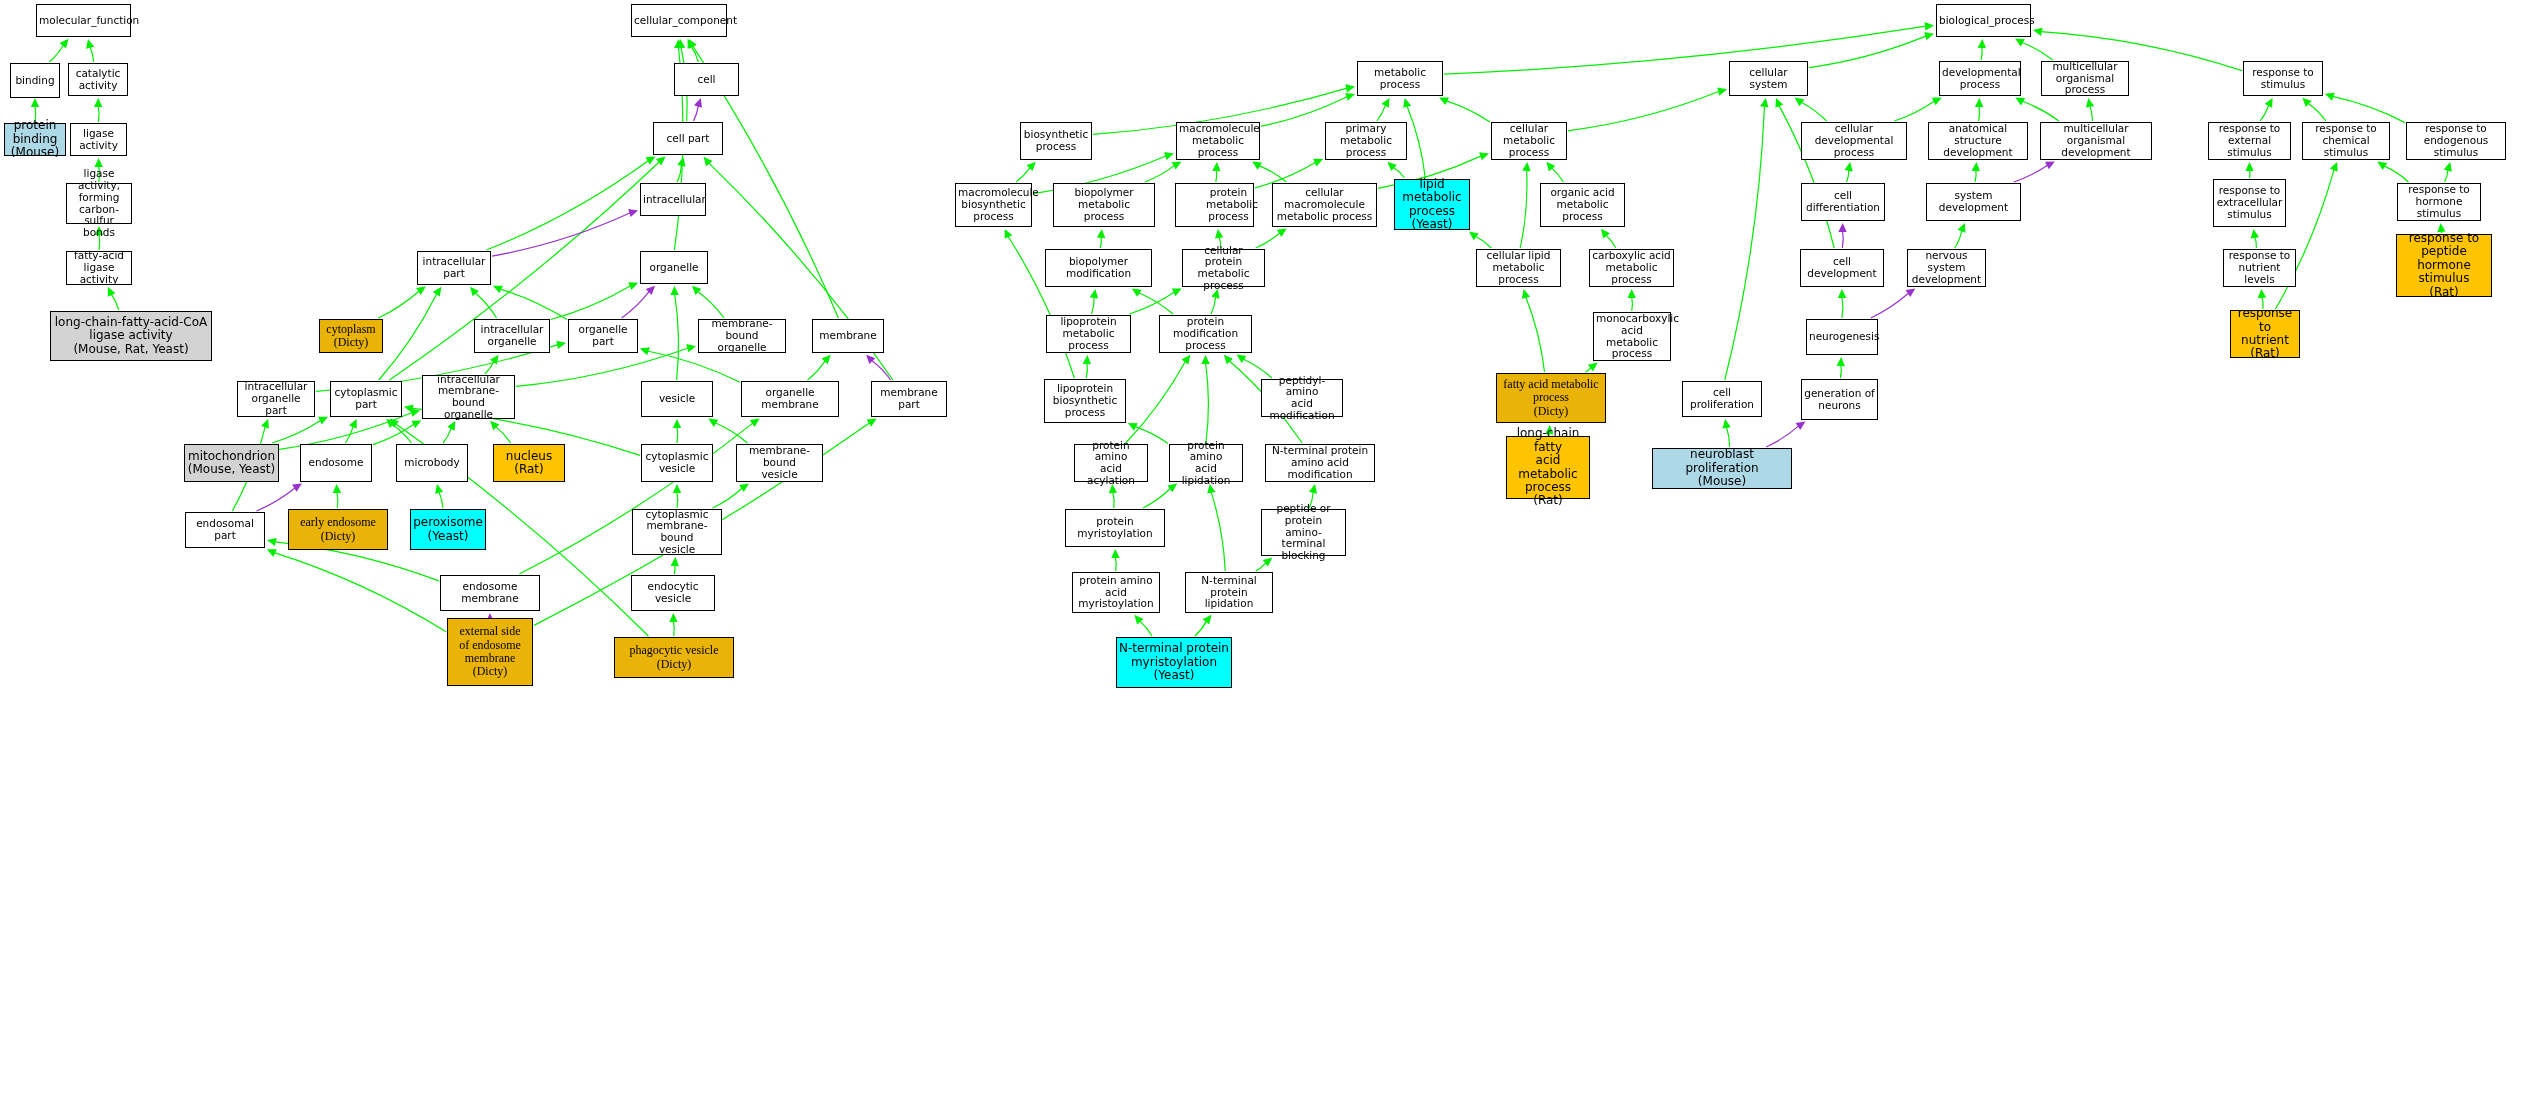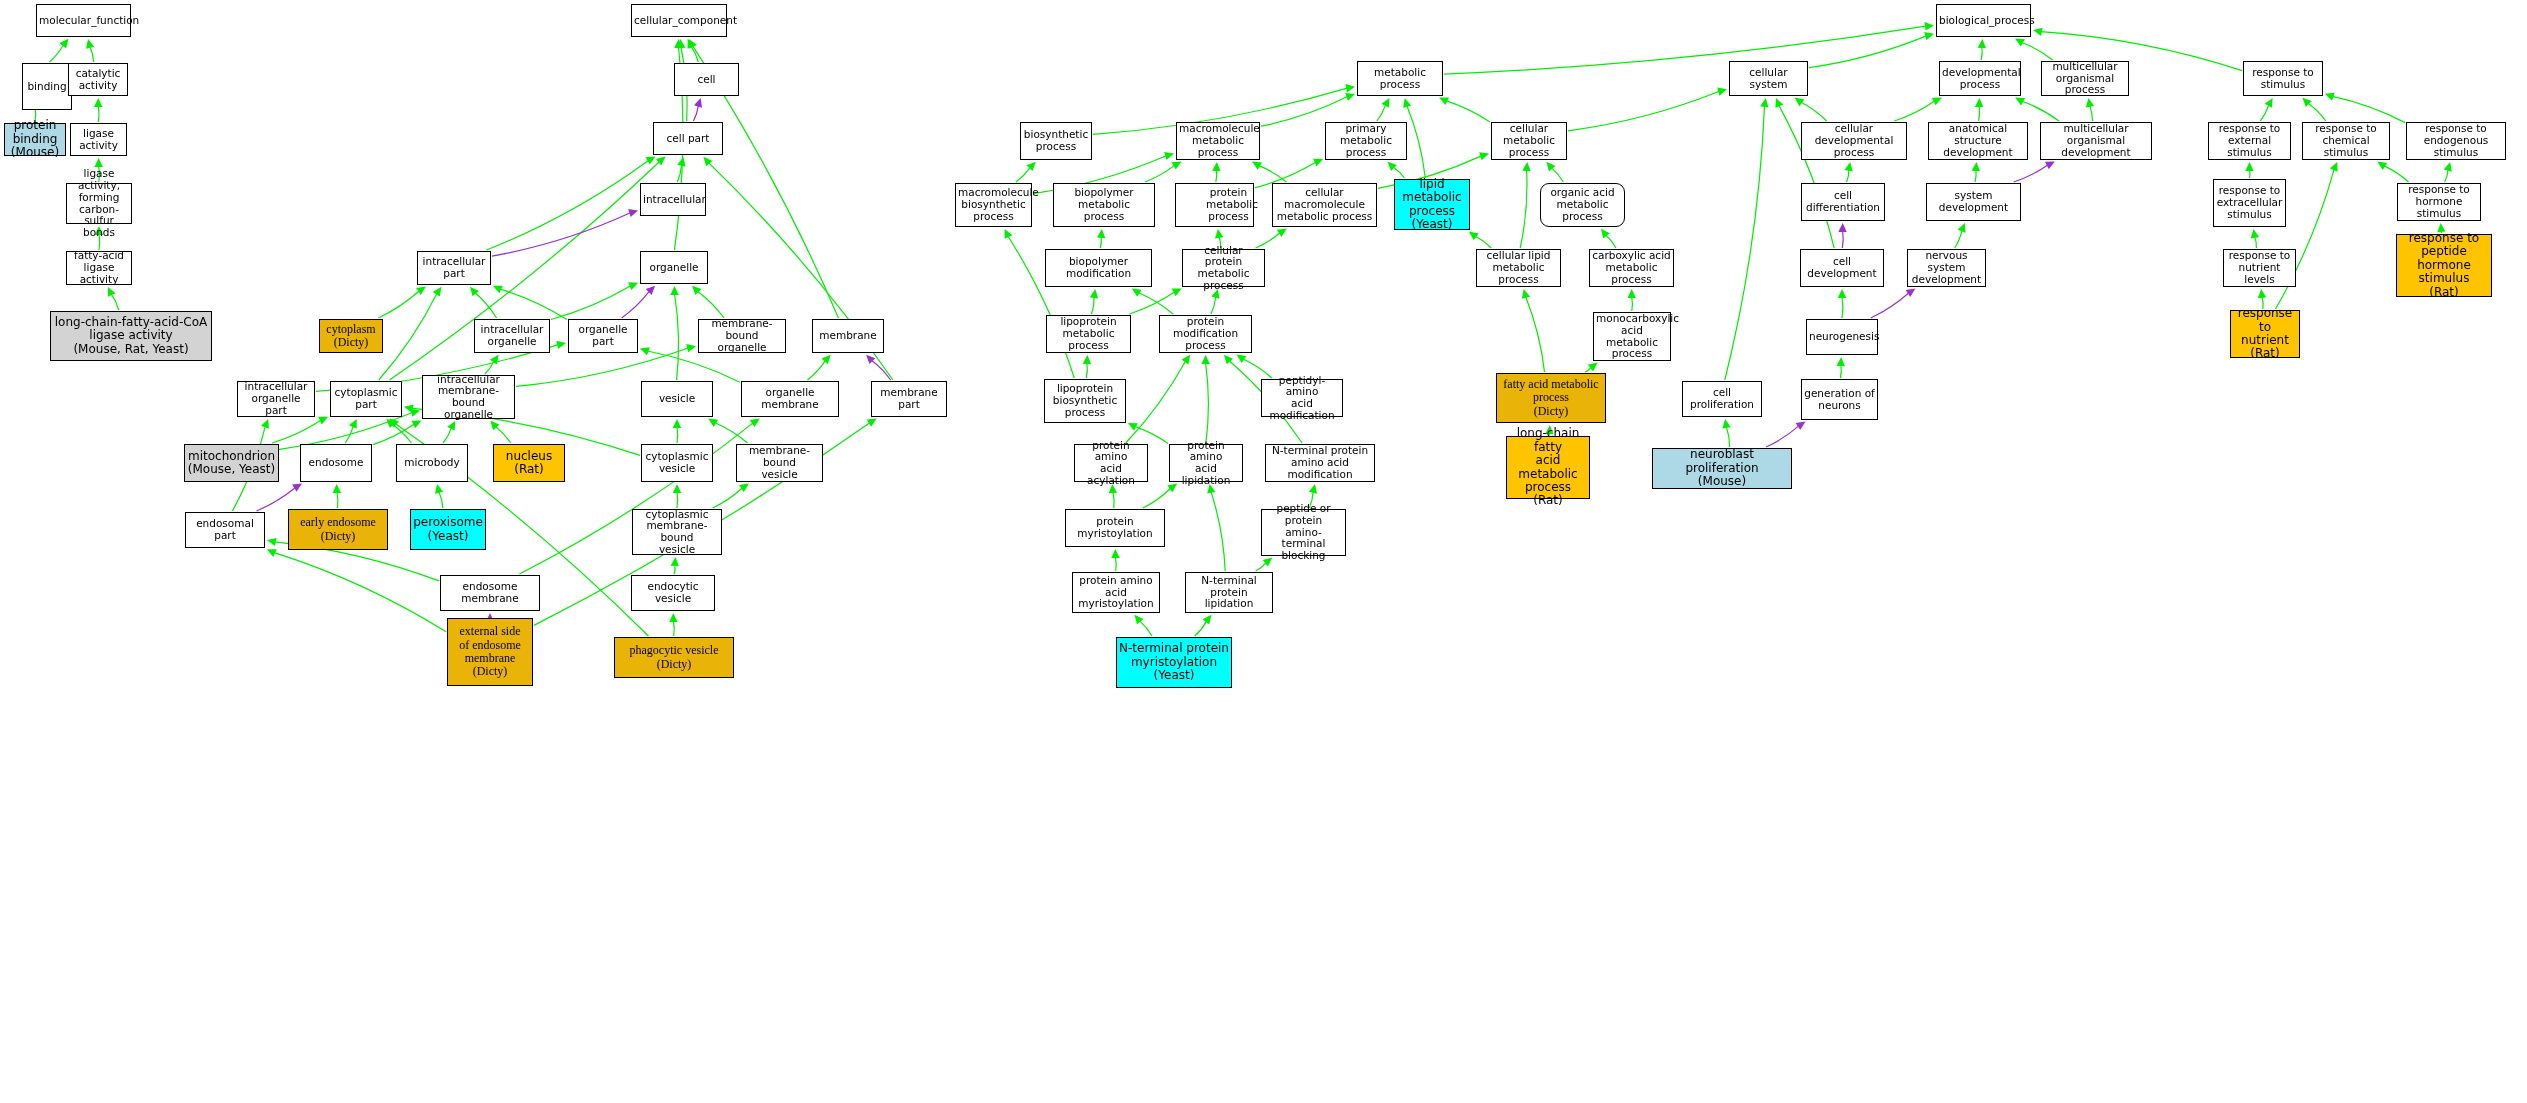"binding" div.node { height: 47px -> 35px; margin-left: 12px -> none }
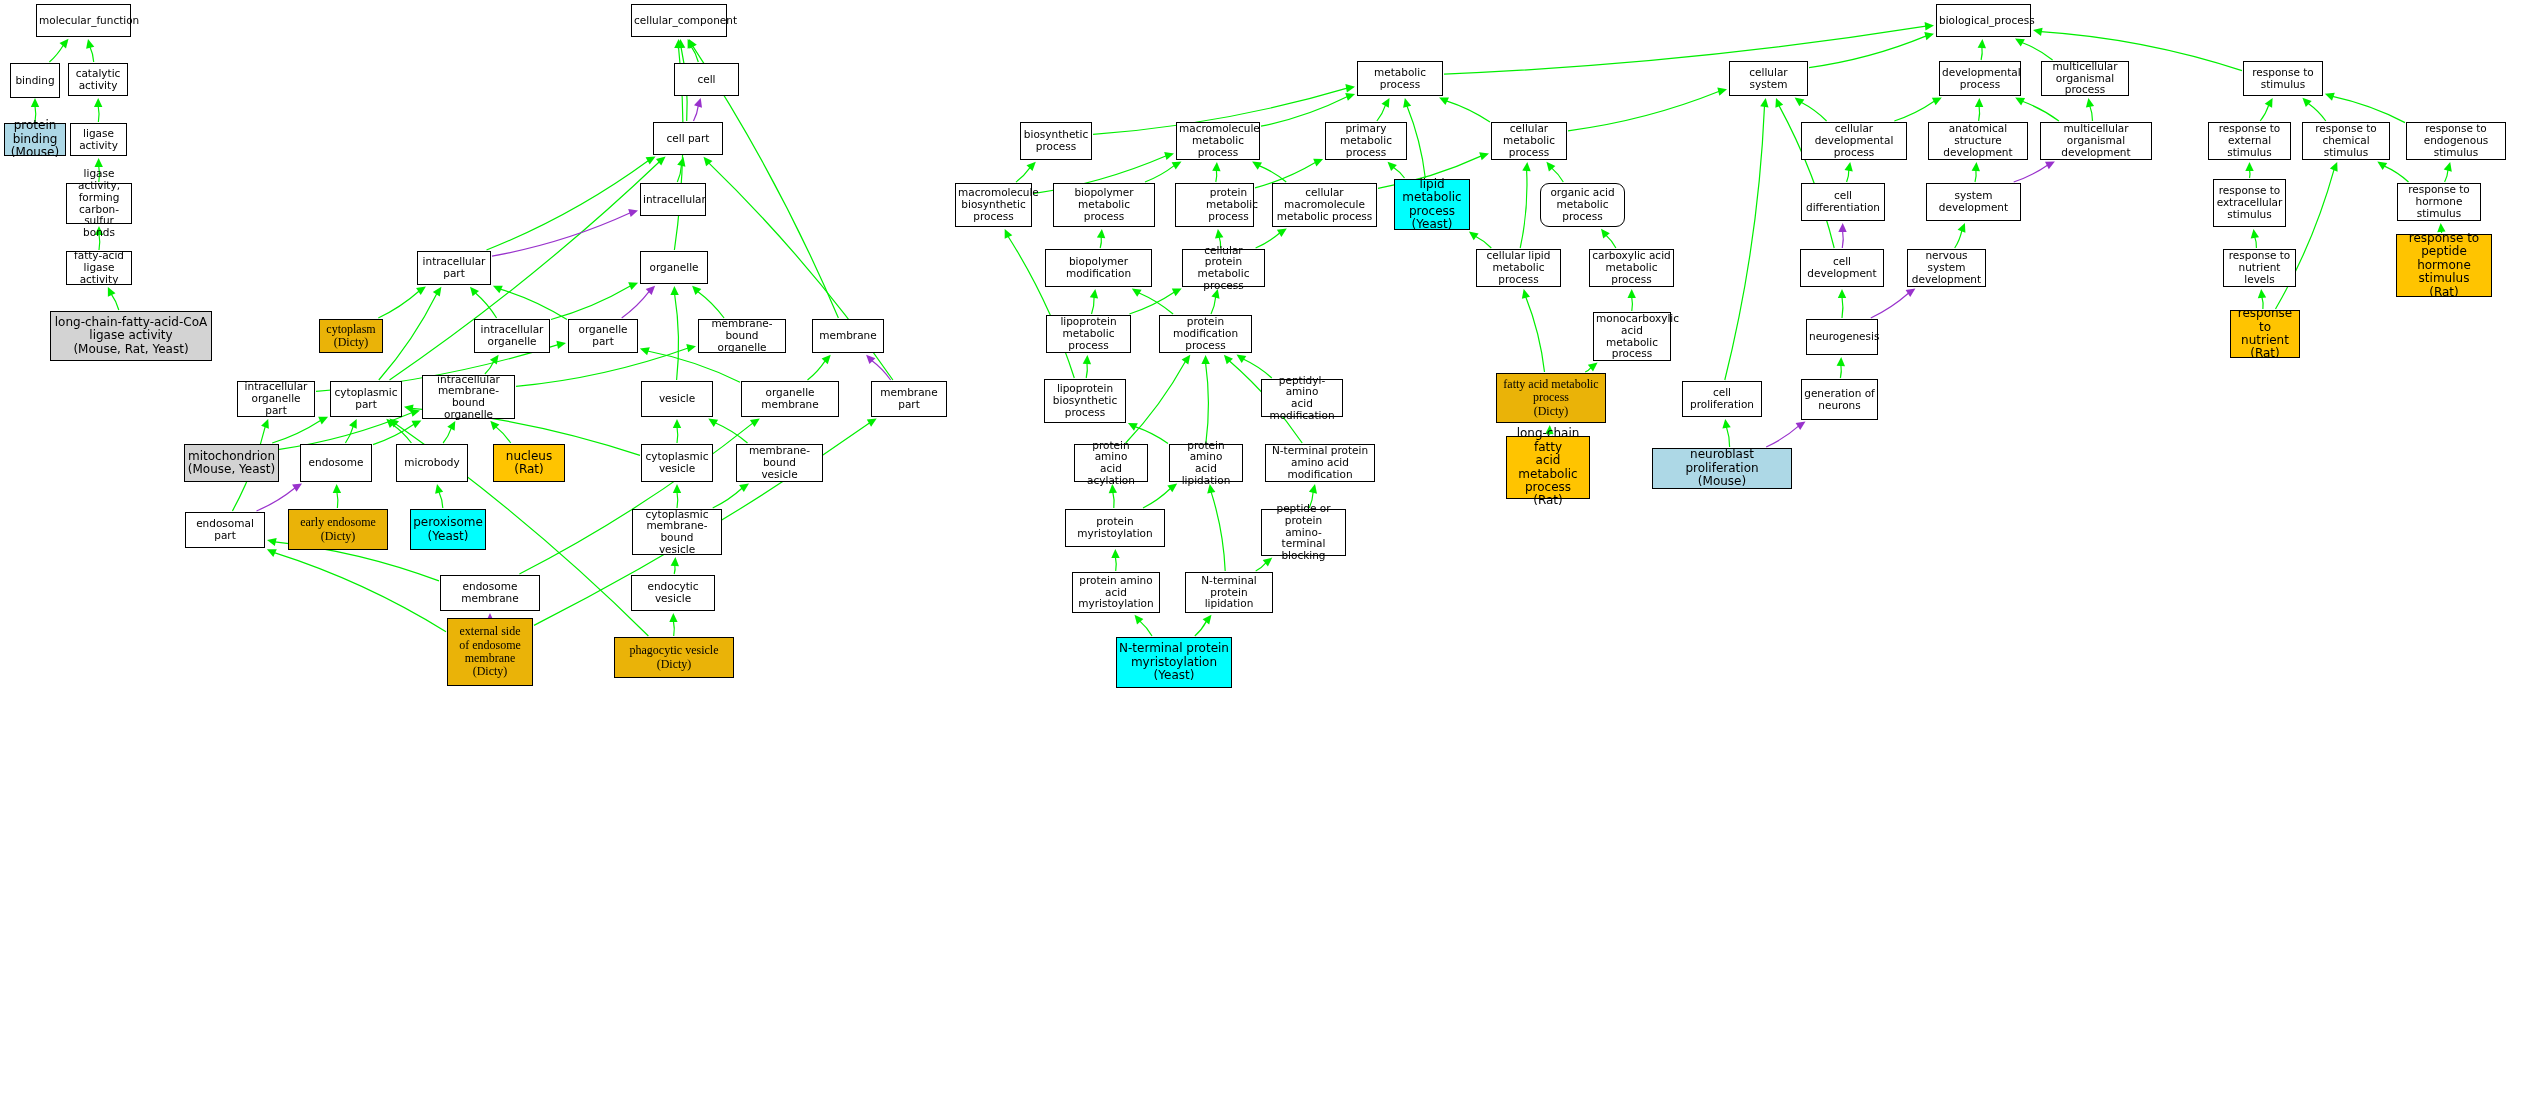"organic acid" div.node { border-radius: 9px -> none }
